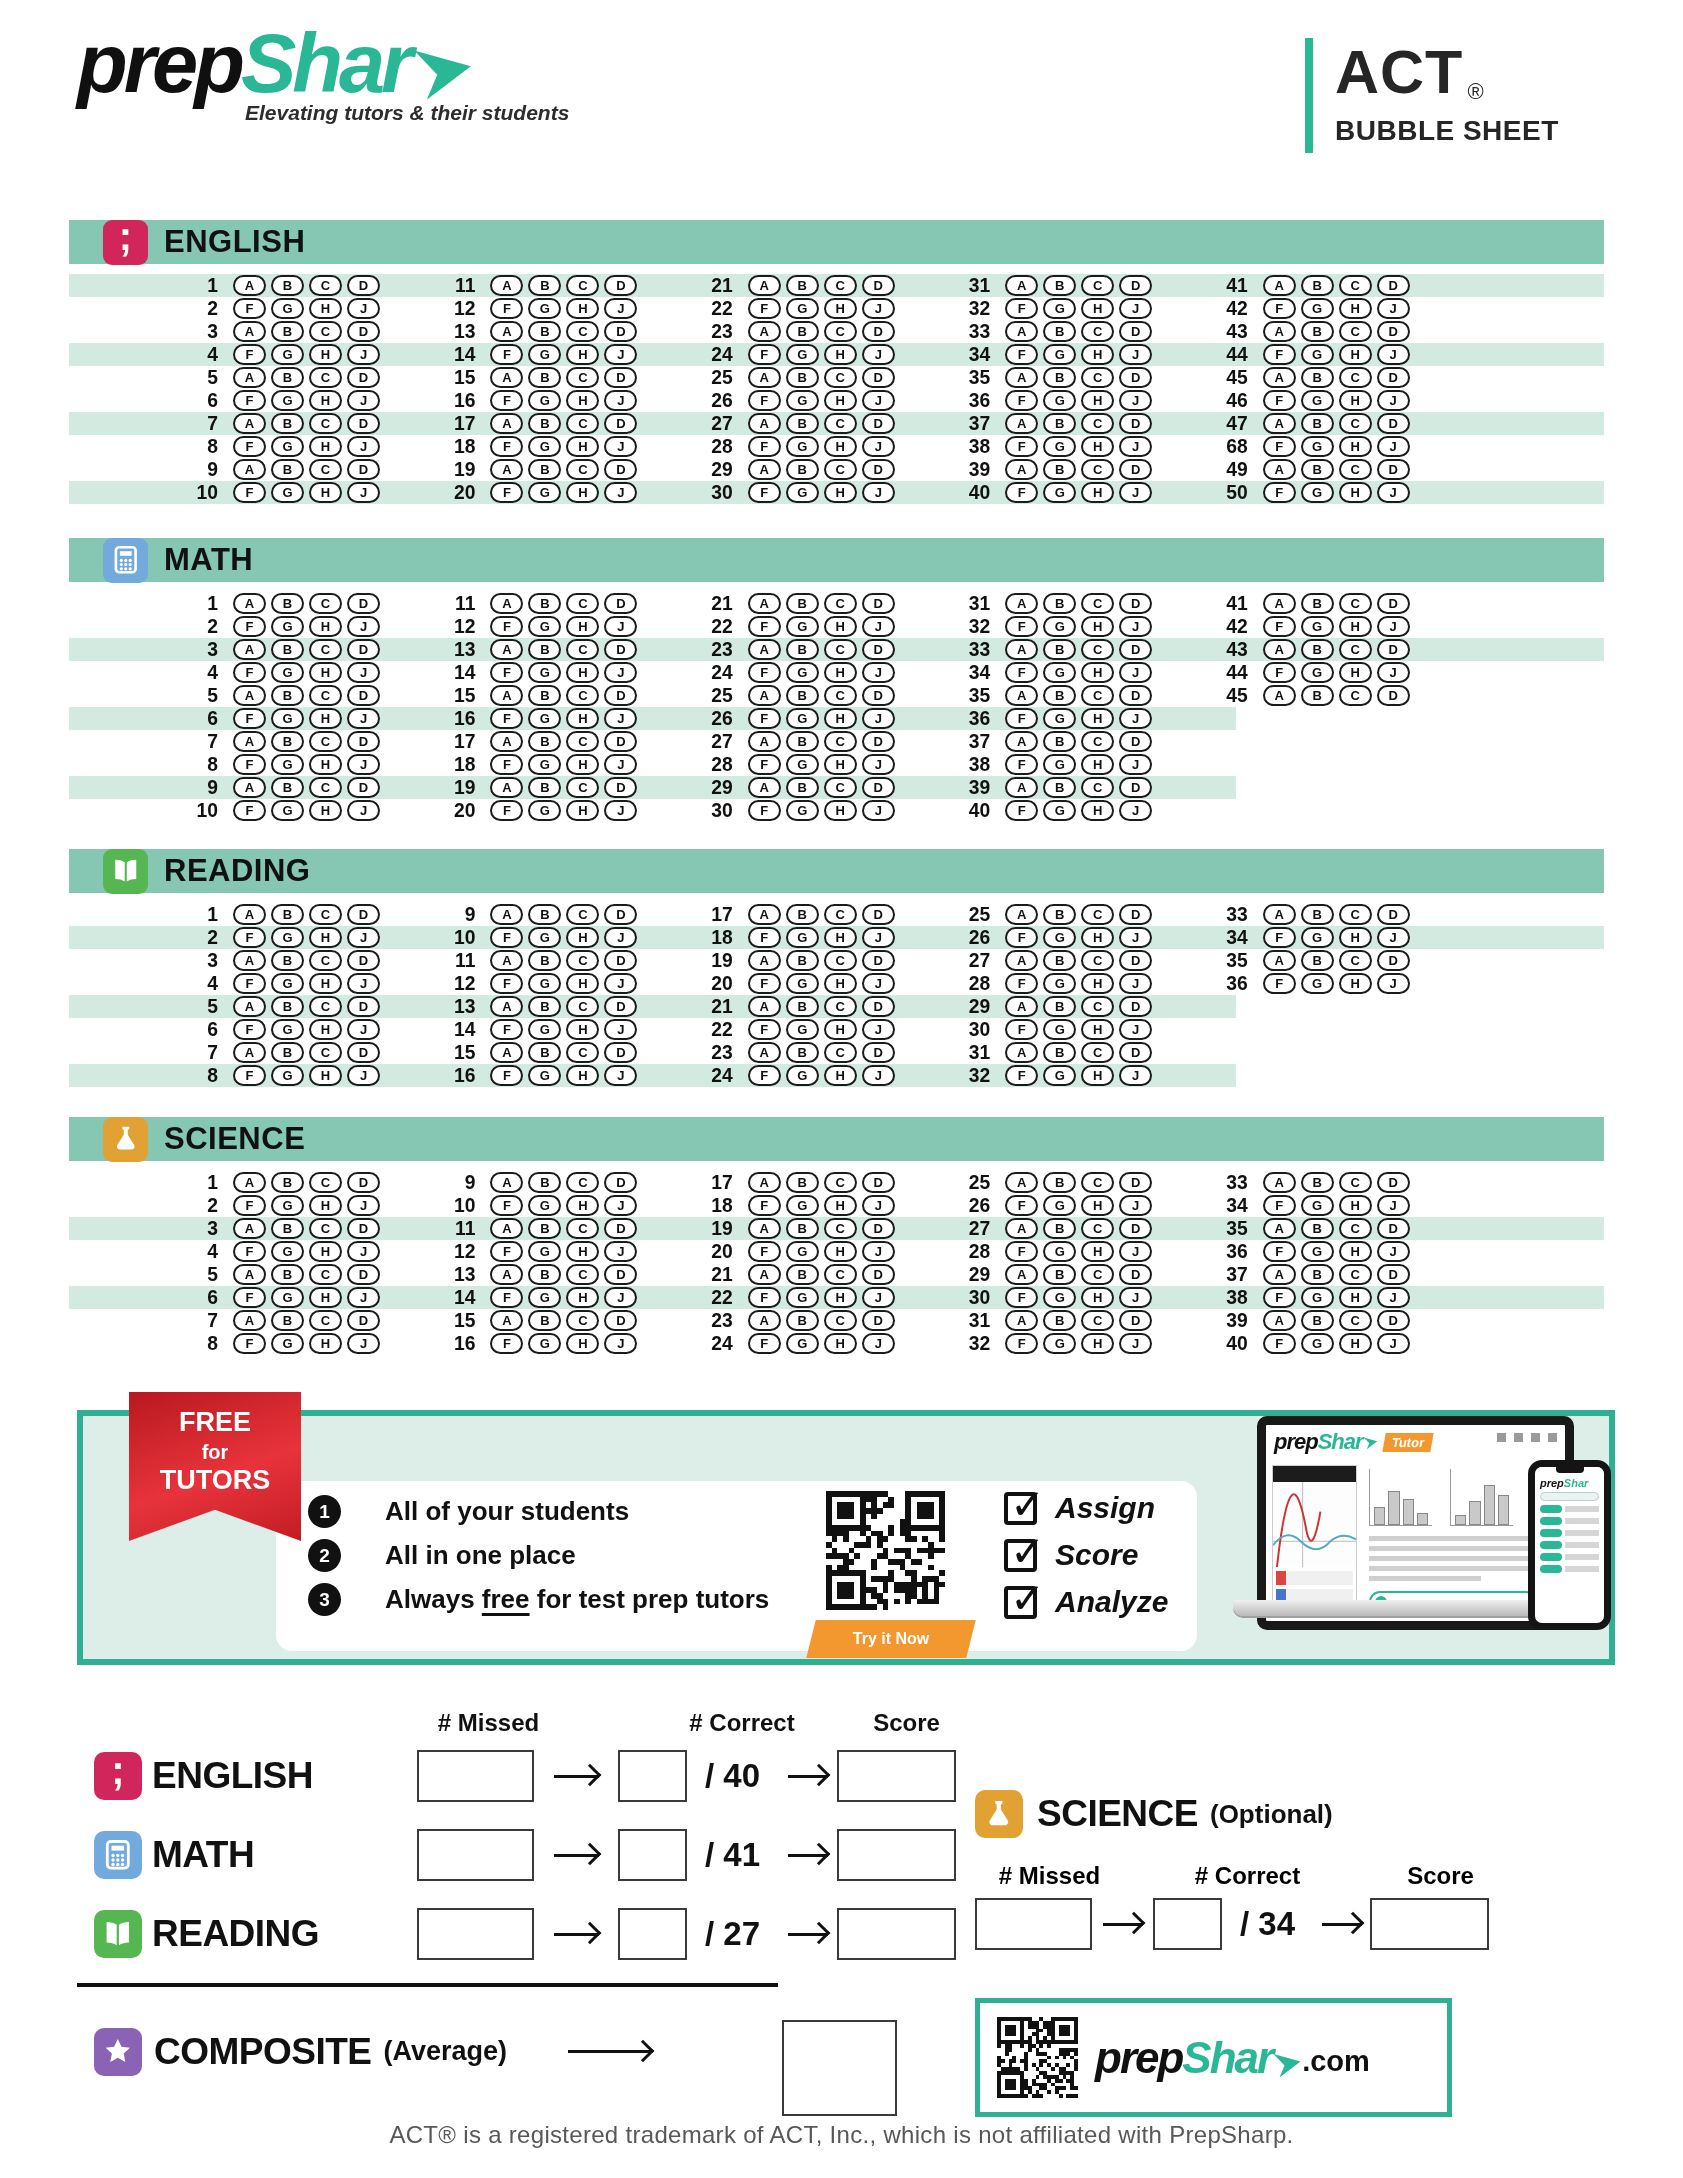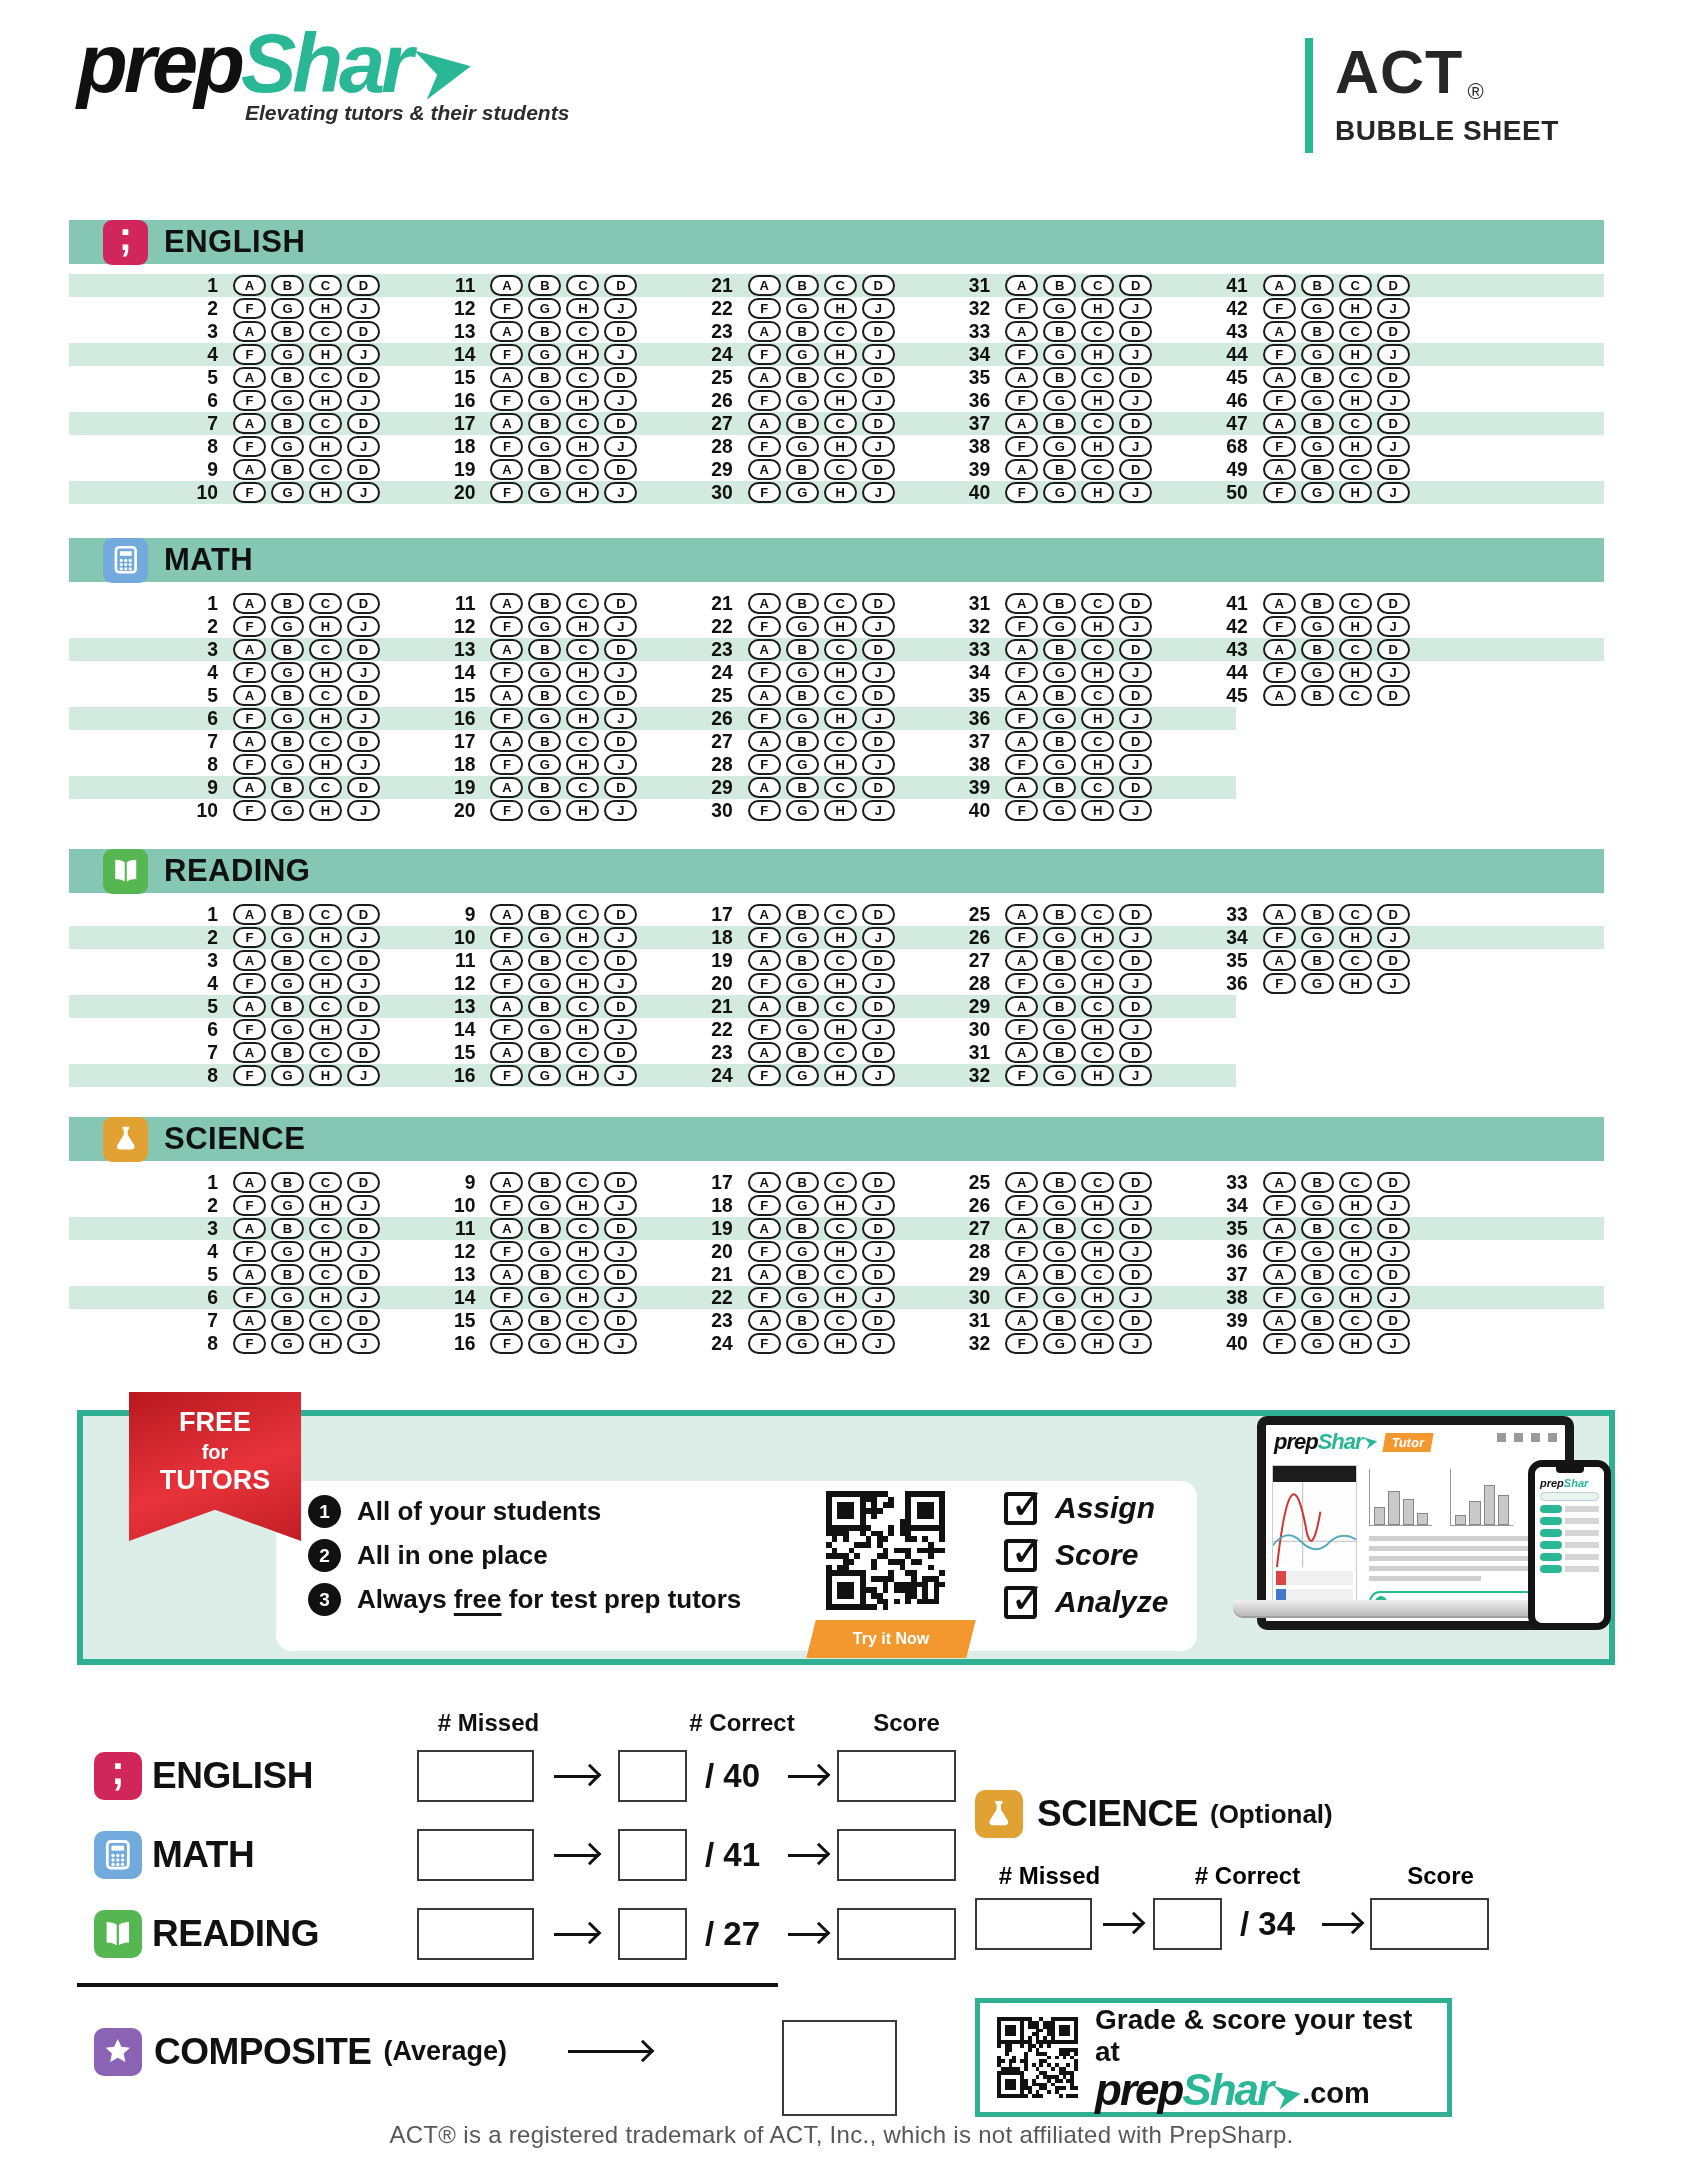"All of your students" .ftext { margin-left: none -> 28px }
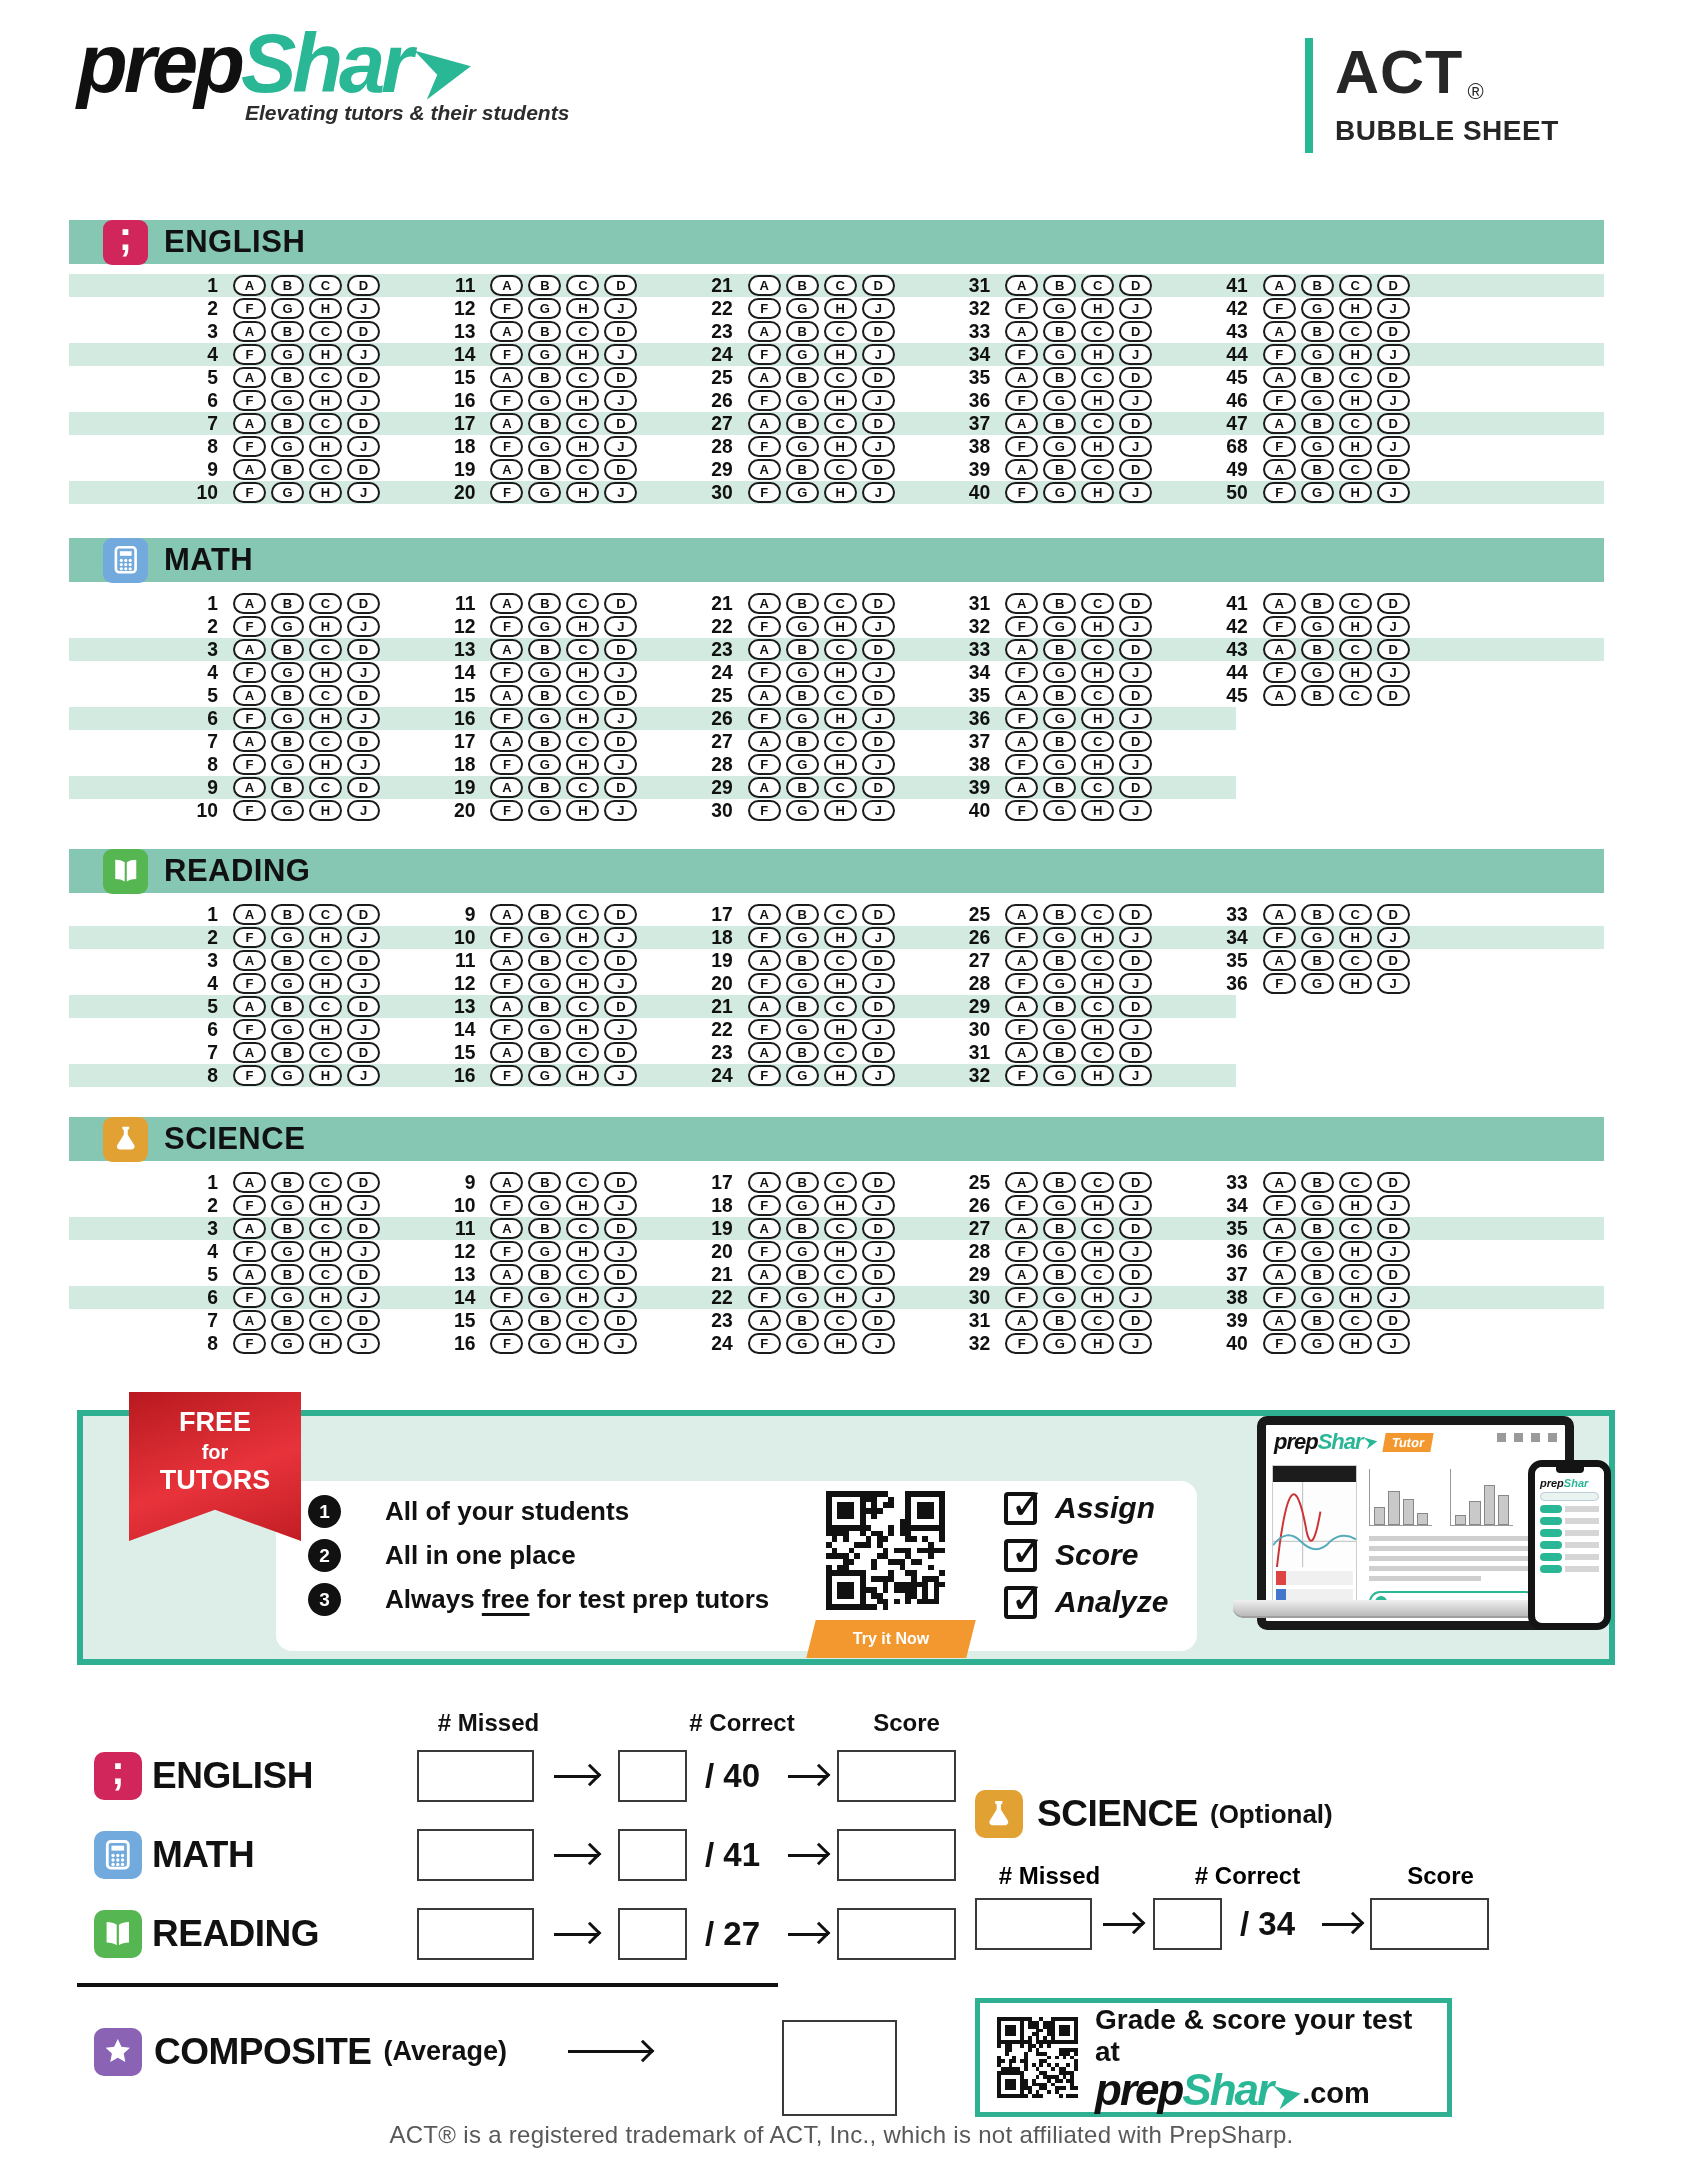"Grade & score your test" div.l1 { html: <div>Grade &amp; score your test at</div> -> none }
